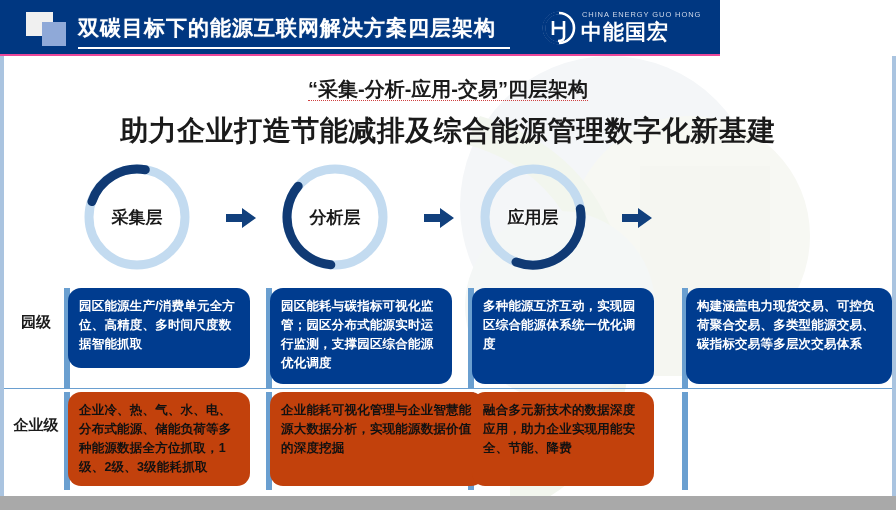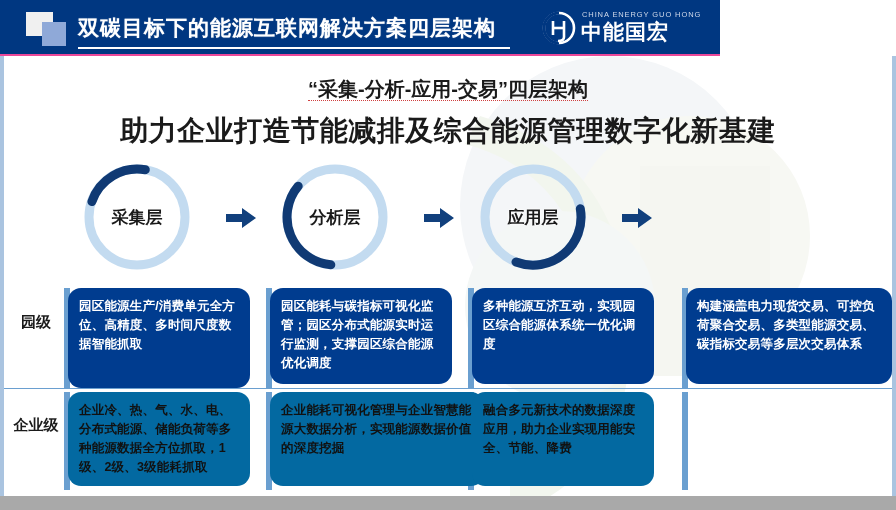"园区能源生产/消费单元全方位、高精度、多时间尺度数据智能抓取" div.card { height: 100px -> 80px }
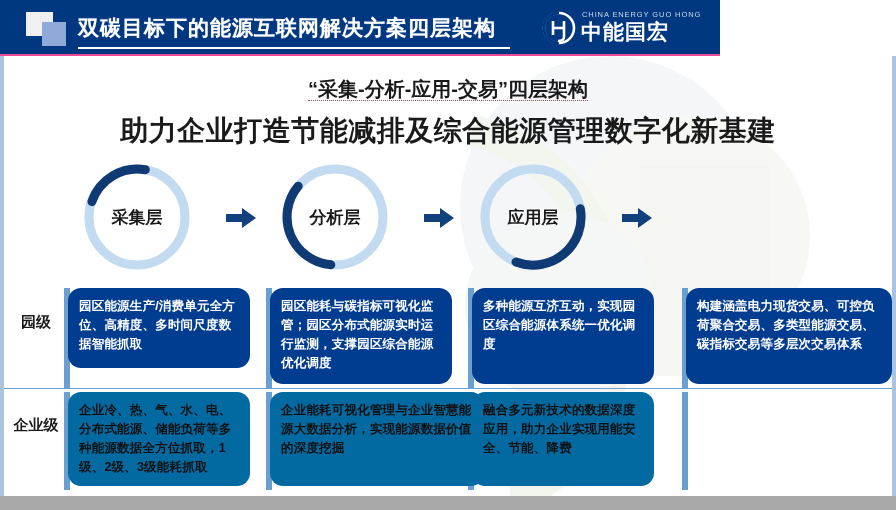"企业冷、热、气、水、电、分布式能源、储能负荷等多种能源数据全方位抓取，1级、2级" .card-bot { background: #0369a1 -> #c2410c }
